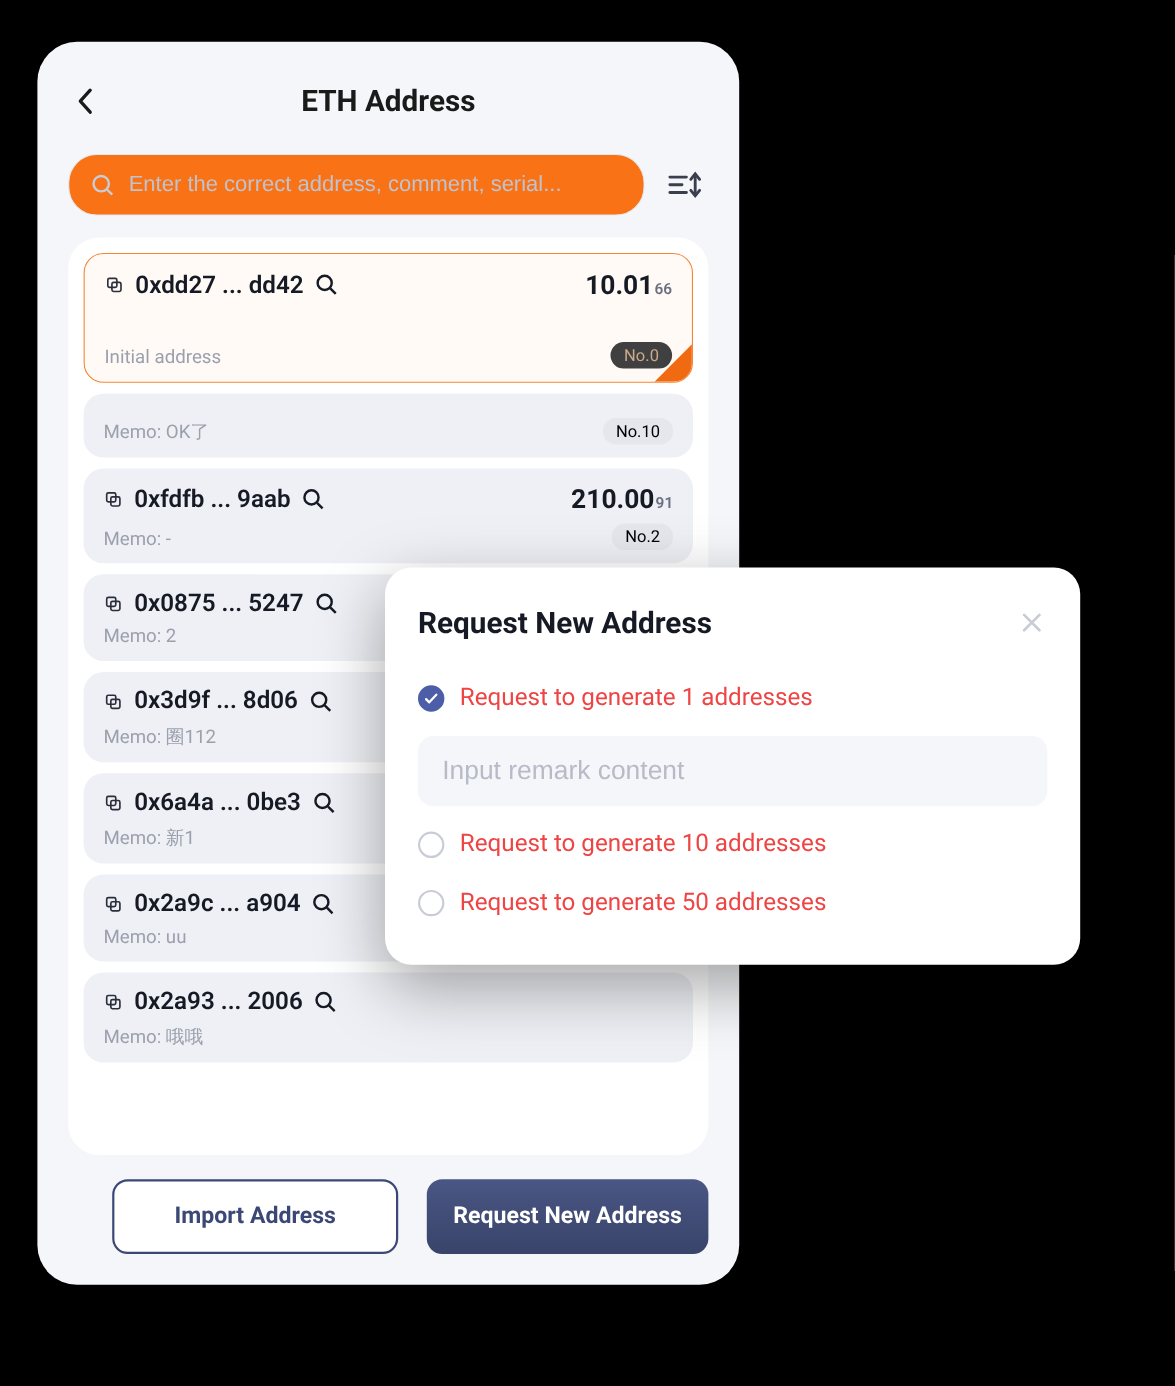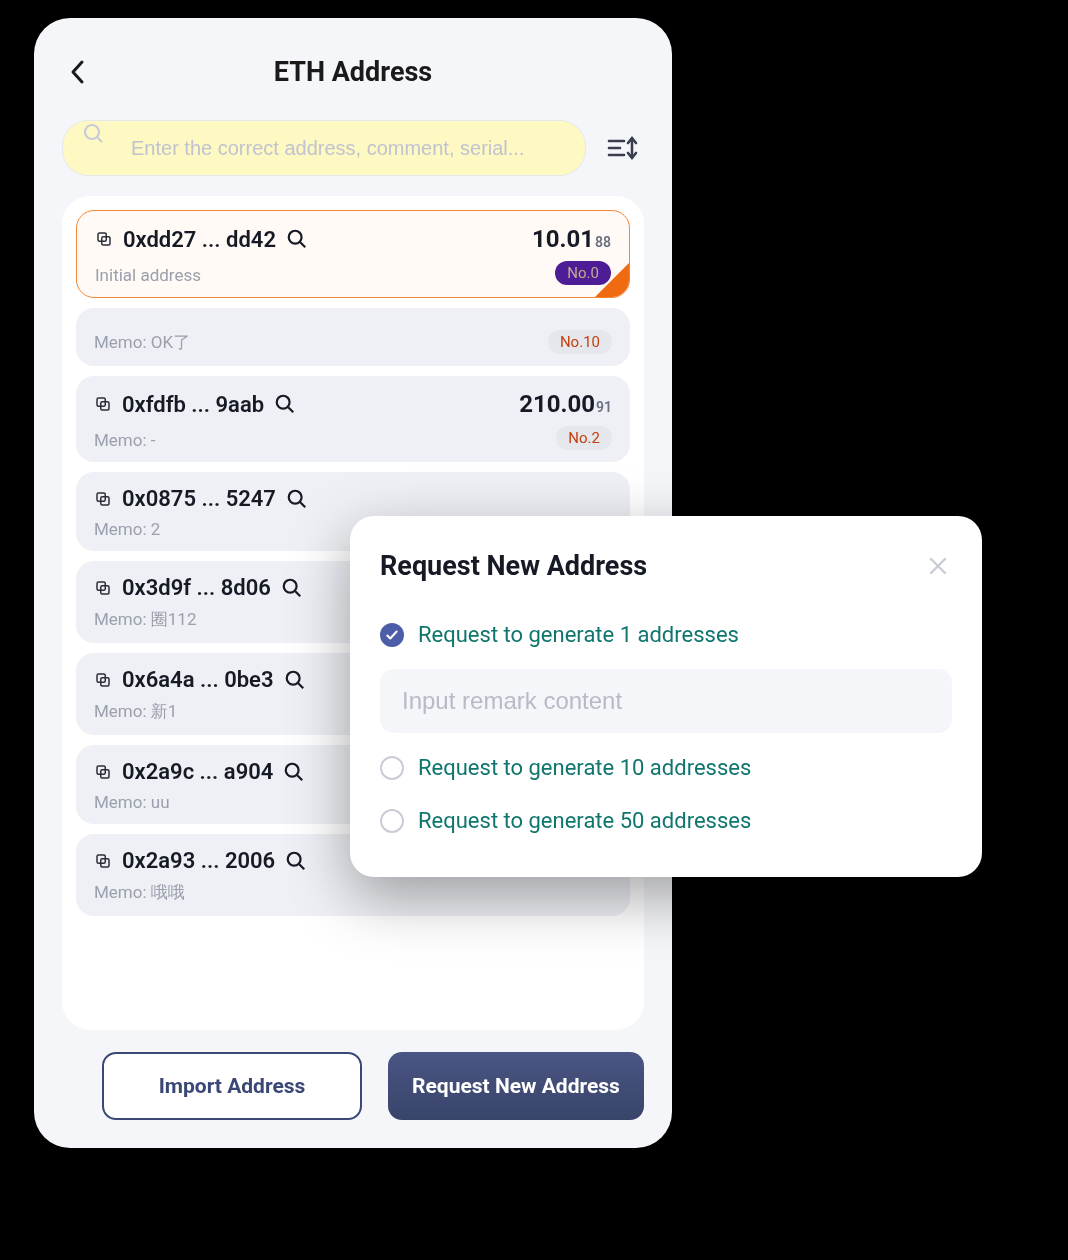"ETH Address" .phone-card { top: 18px -> 38px }
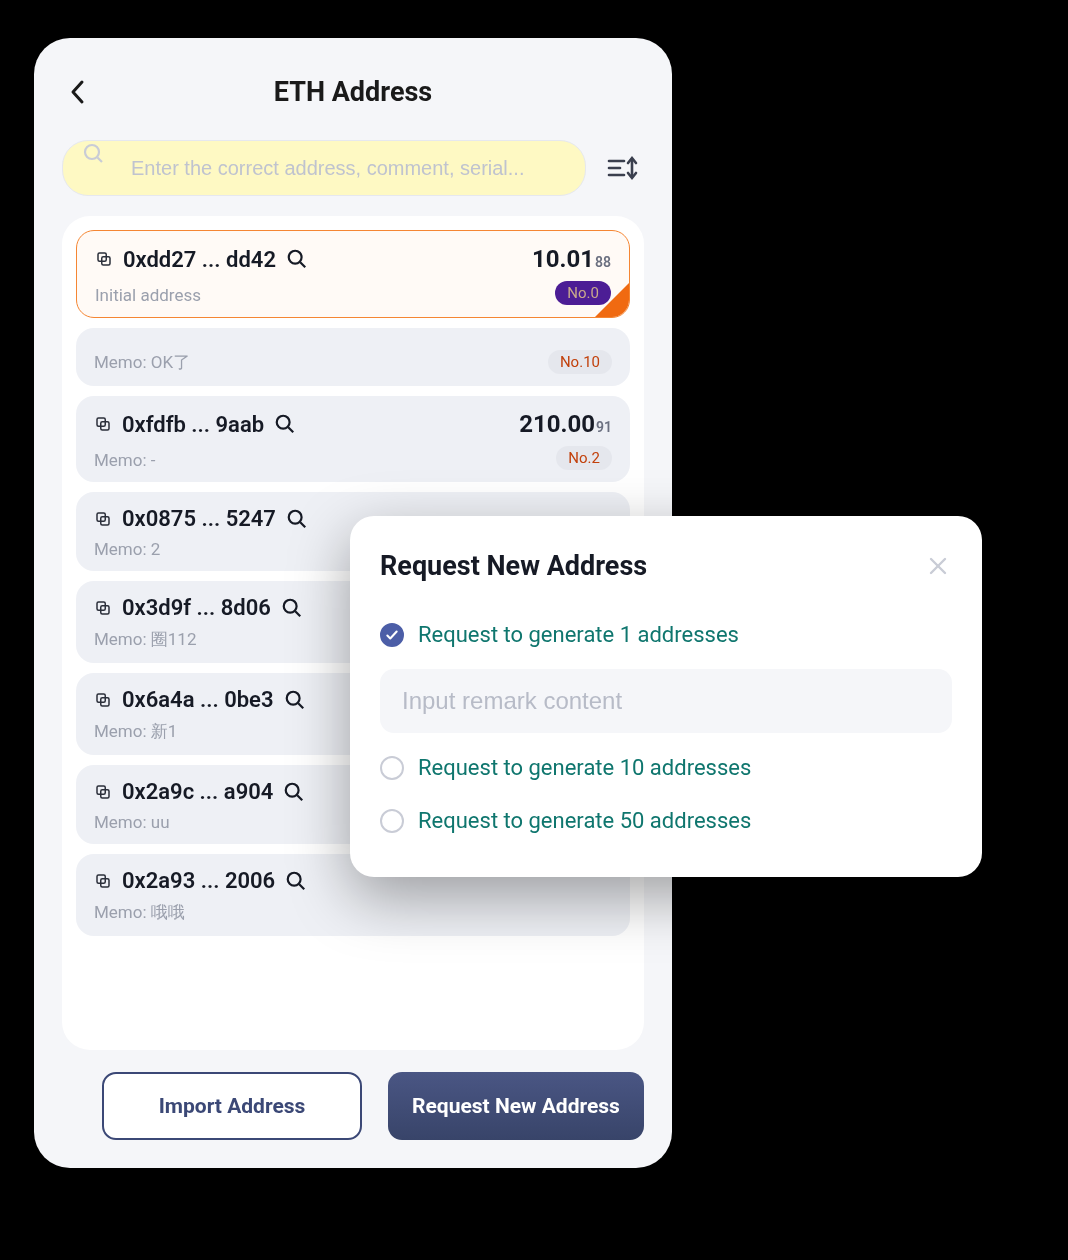"Enter the correct address, comment," .search-box { align-items: none -> center; background: #fef9c3 -> #f97316; gap: 26px -> 12px }
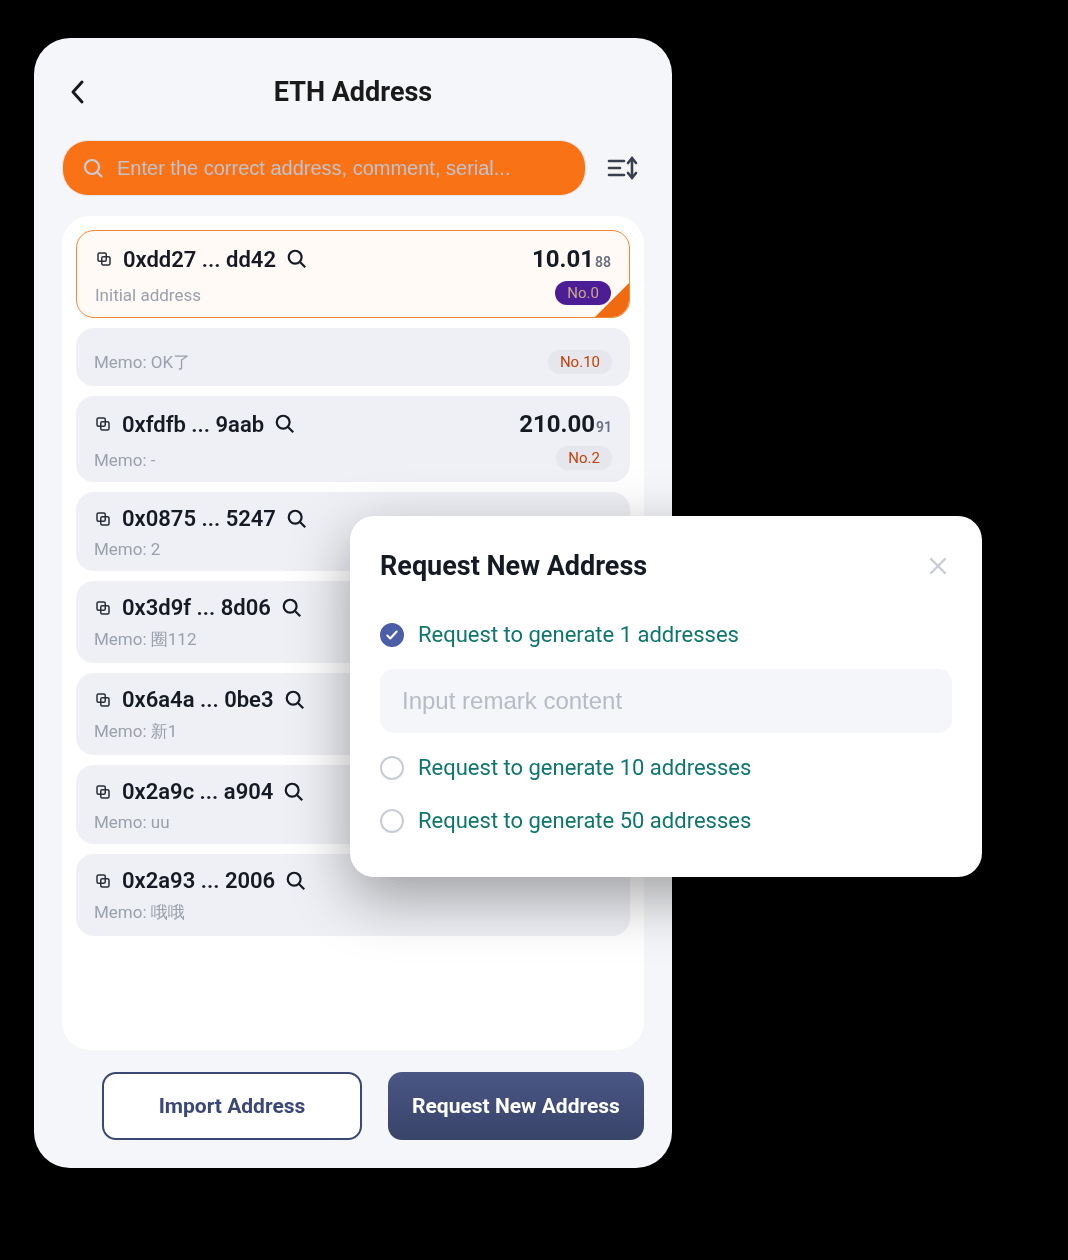"88" span.sub { text: 88 -> 66 }
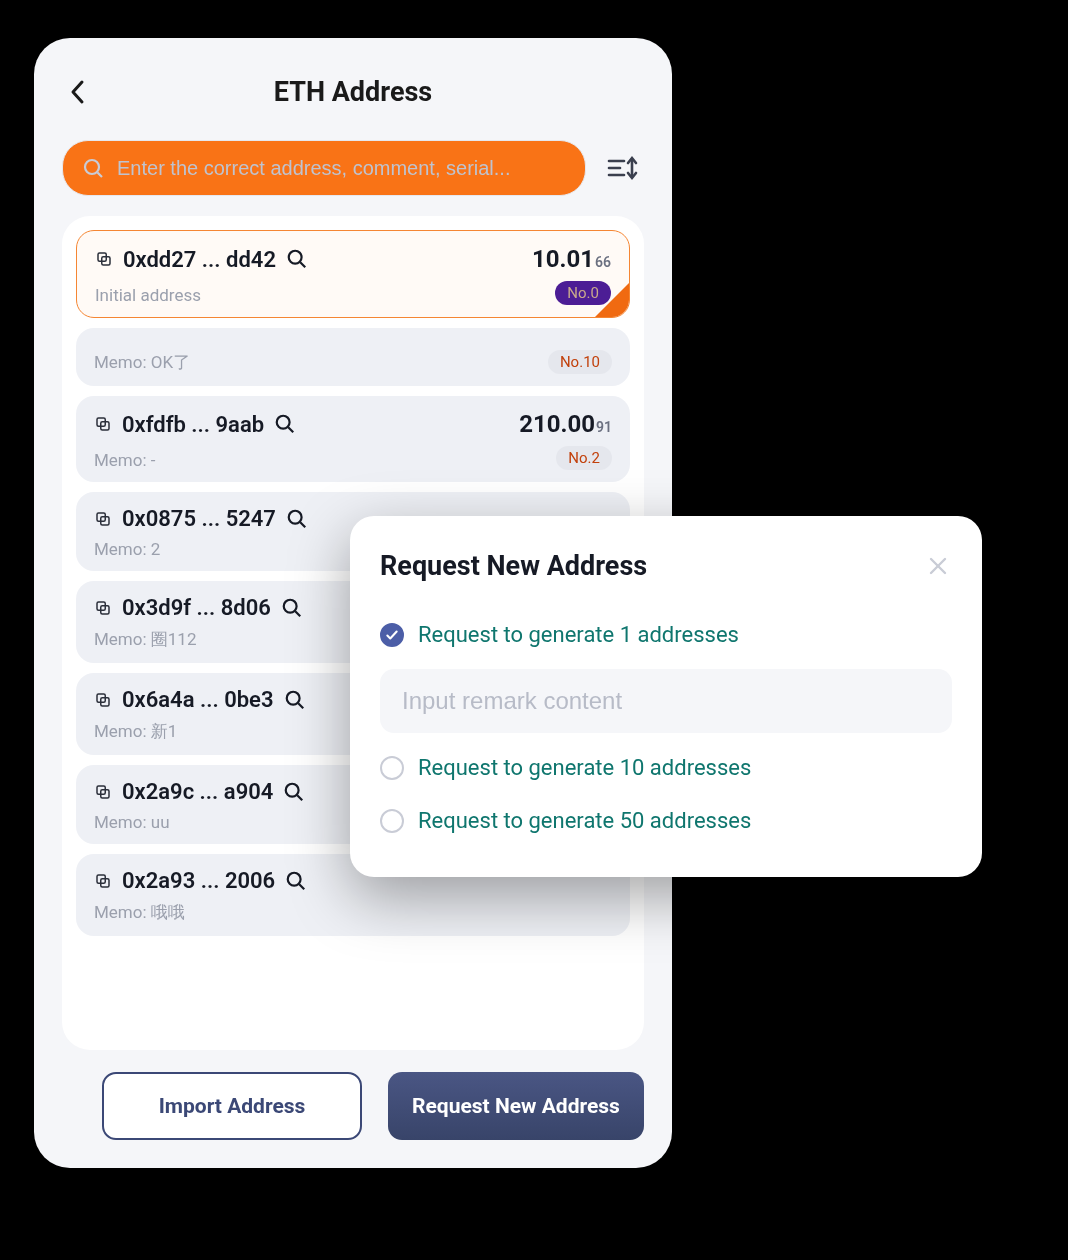"No.0" .addr-item.selected .badge { background: #4c1d95 -> #404040; margin-top: none -> 30px }
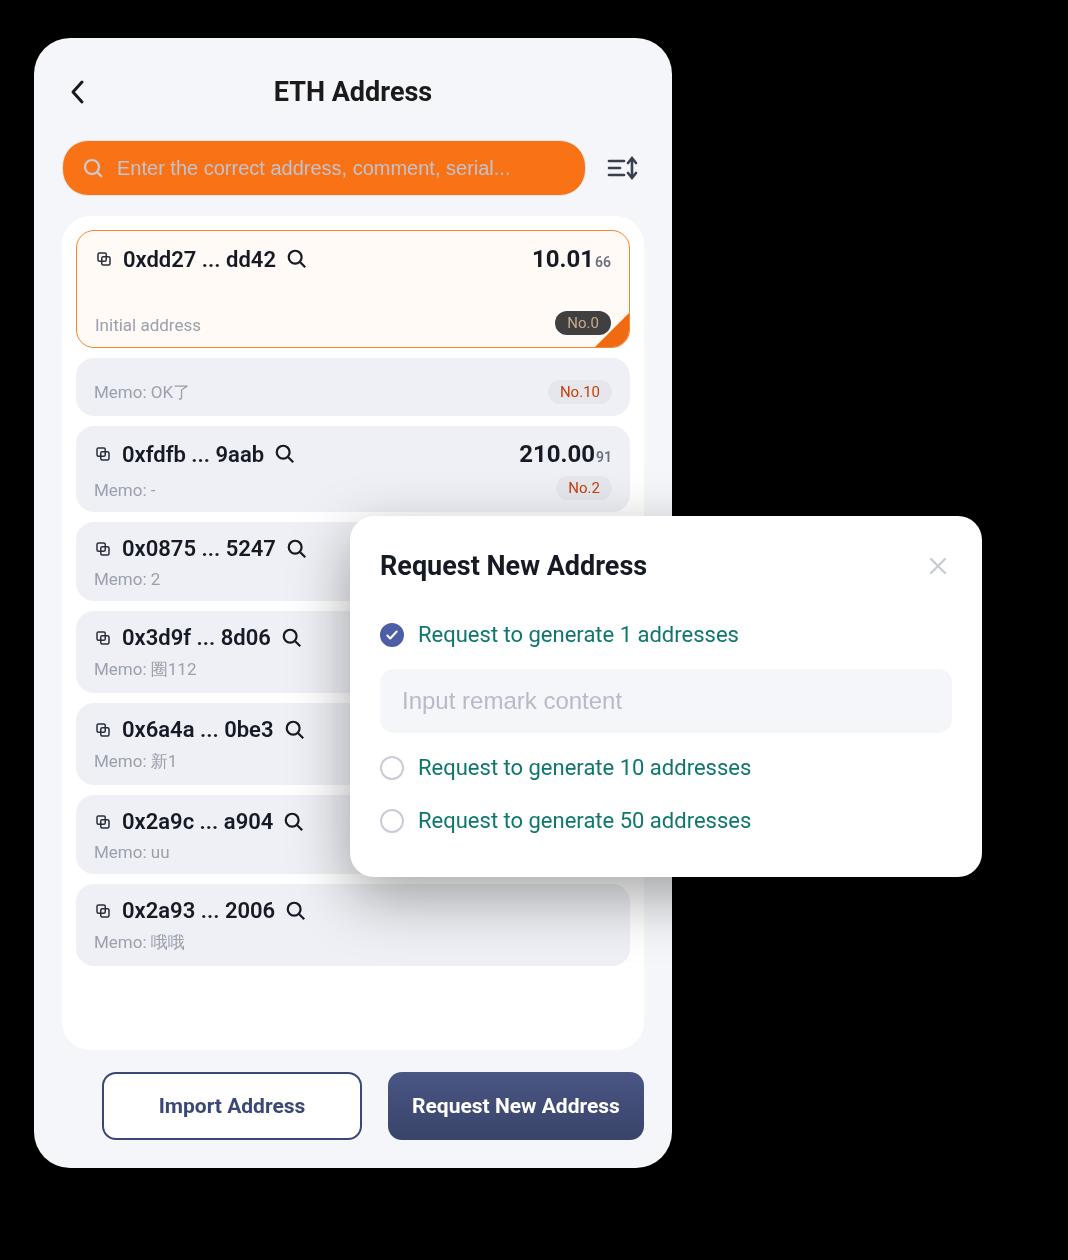"No.10" .badge { color: #c2410c -> #000000 }
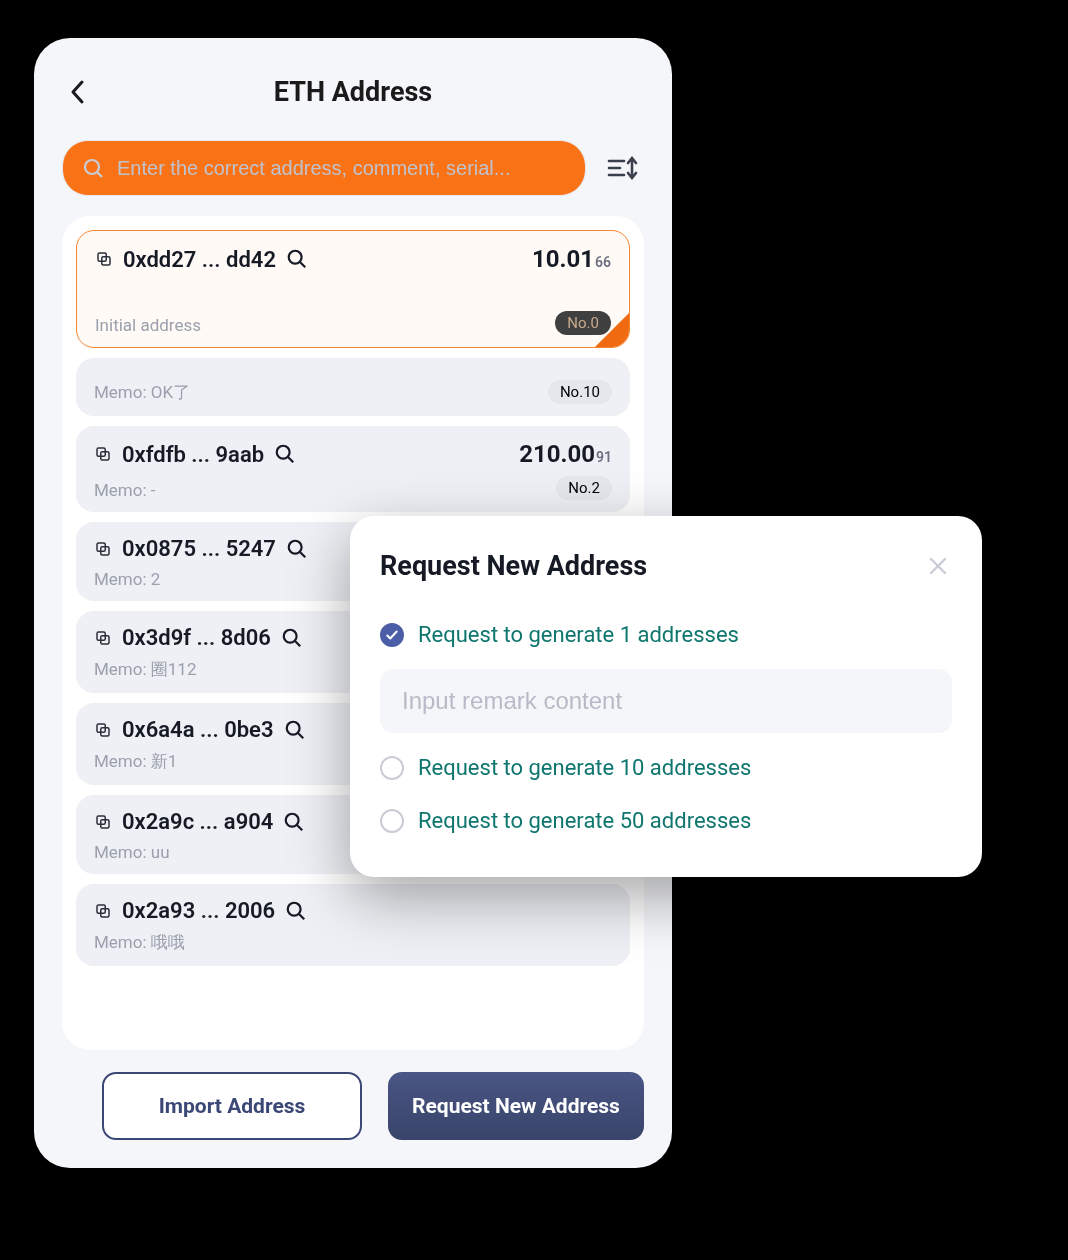"Request to generate 1 addresses" .radio-label { color: #0f766e -> #ef4444 }
